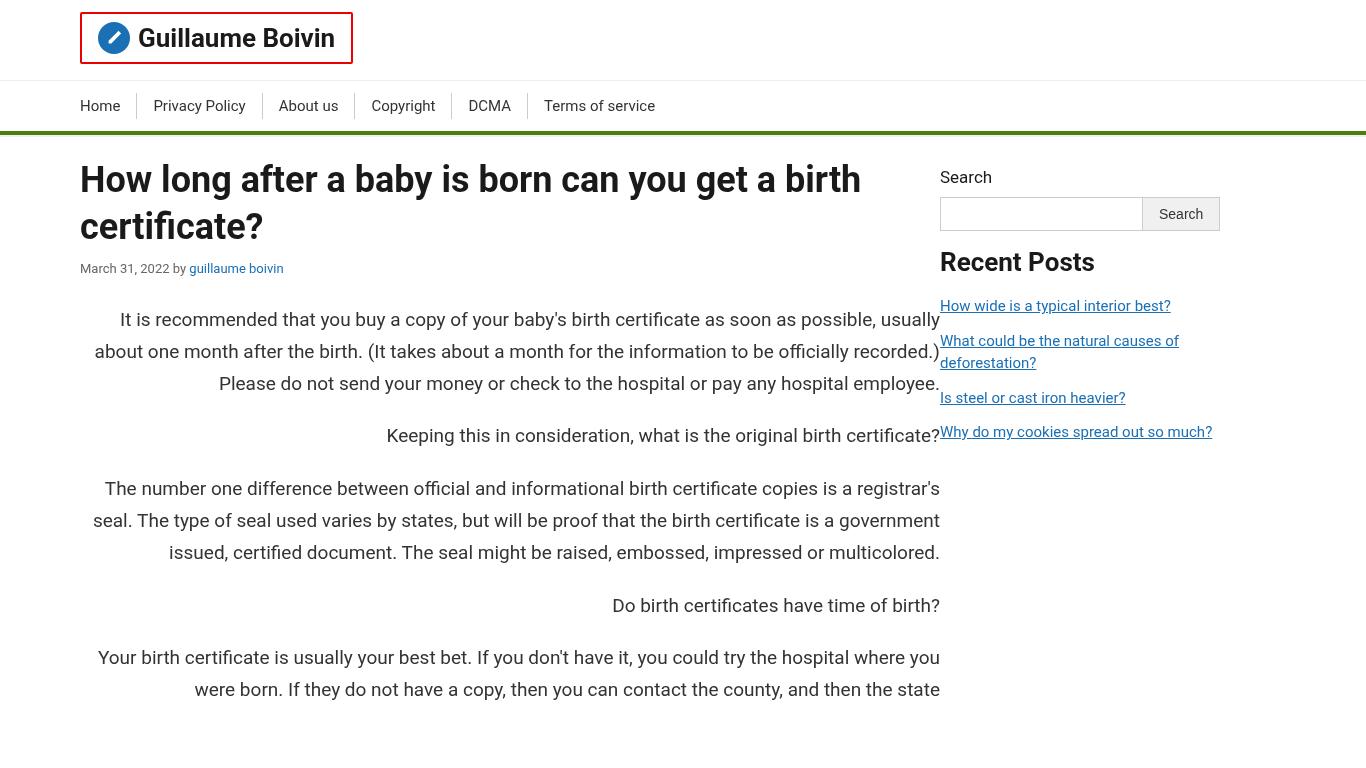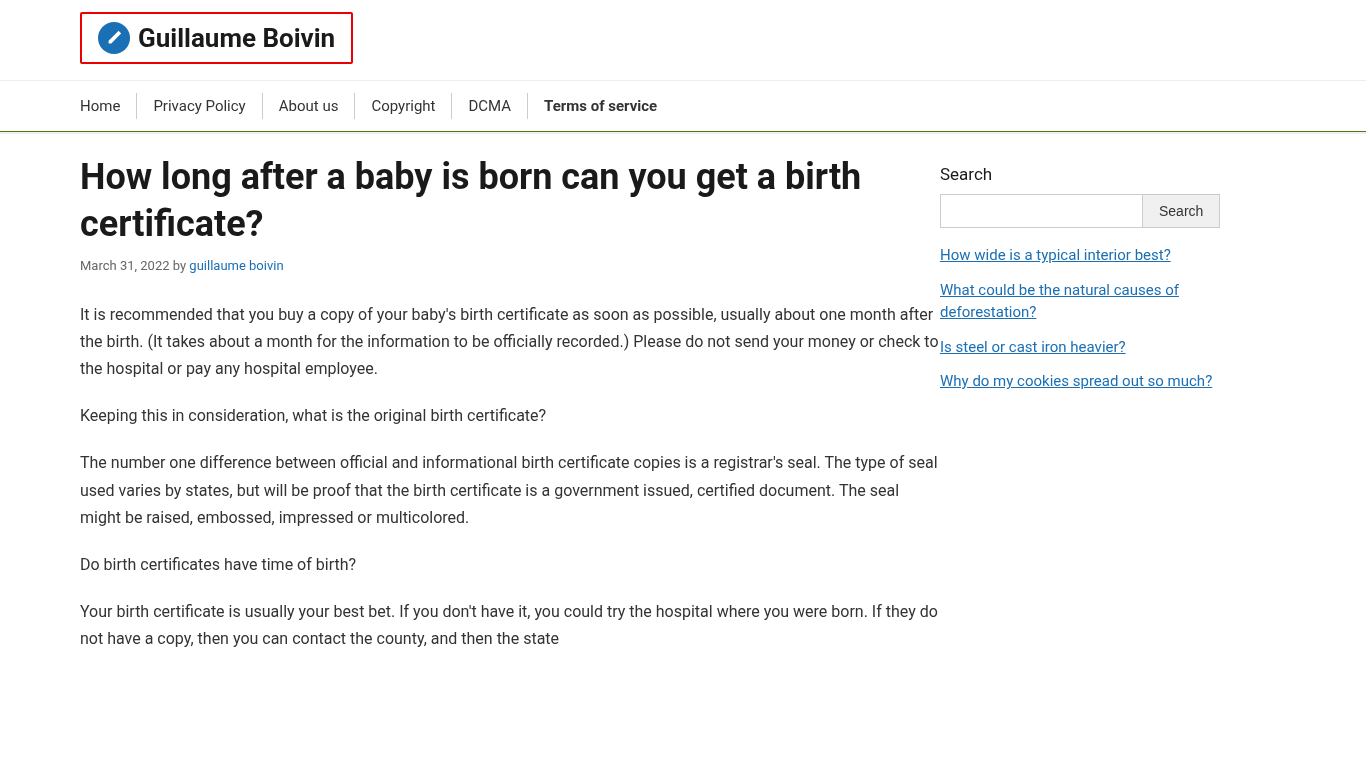"Home" .site-nav { border-bottom: 1px solid #4d7c0f -> 4px solid #4d7c0f }
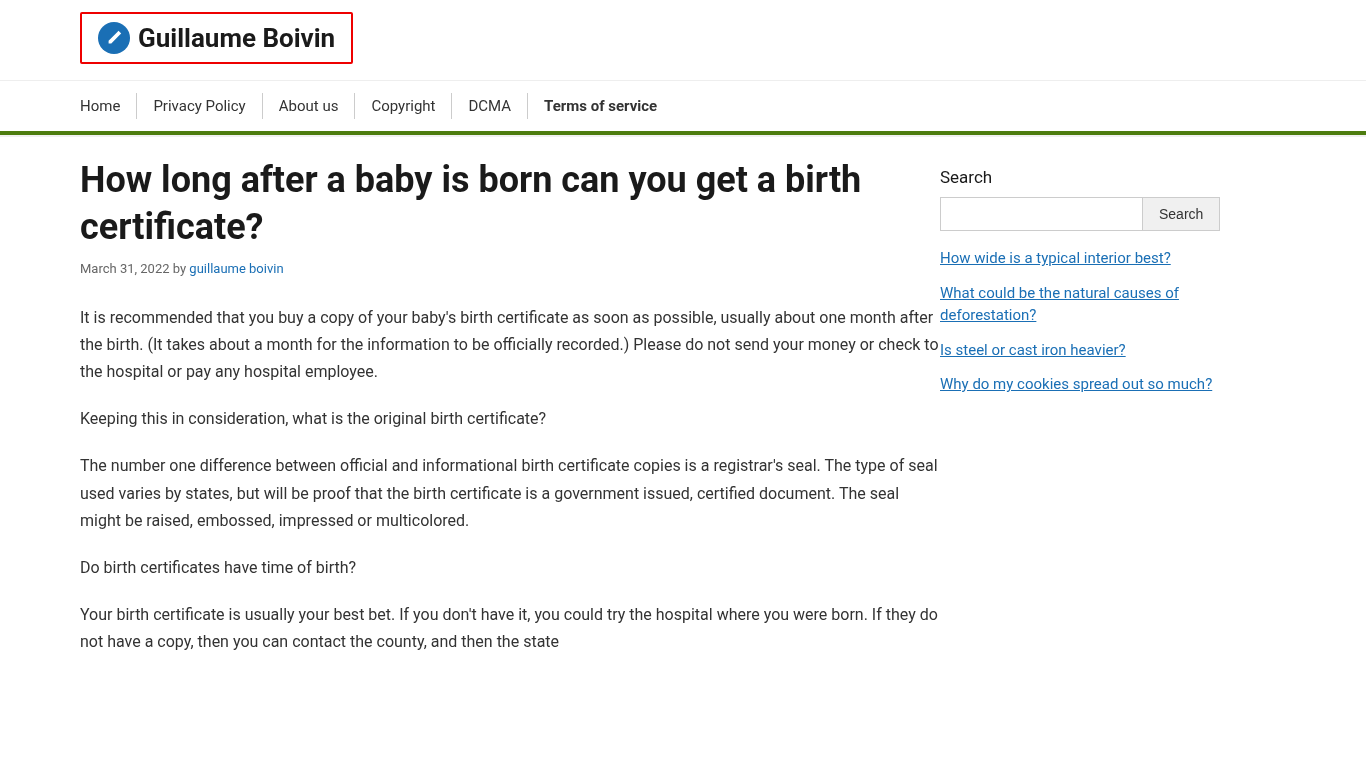"Terms of service" .nav-list li:last-child a { font-weight: bold -> none }
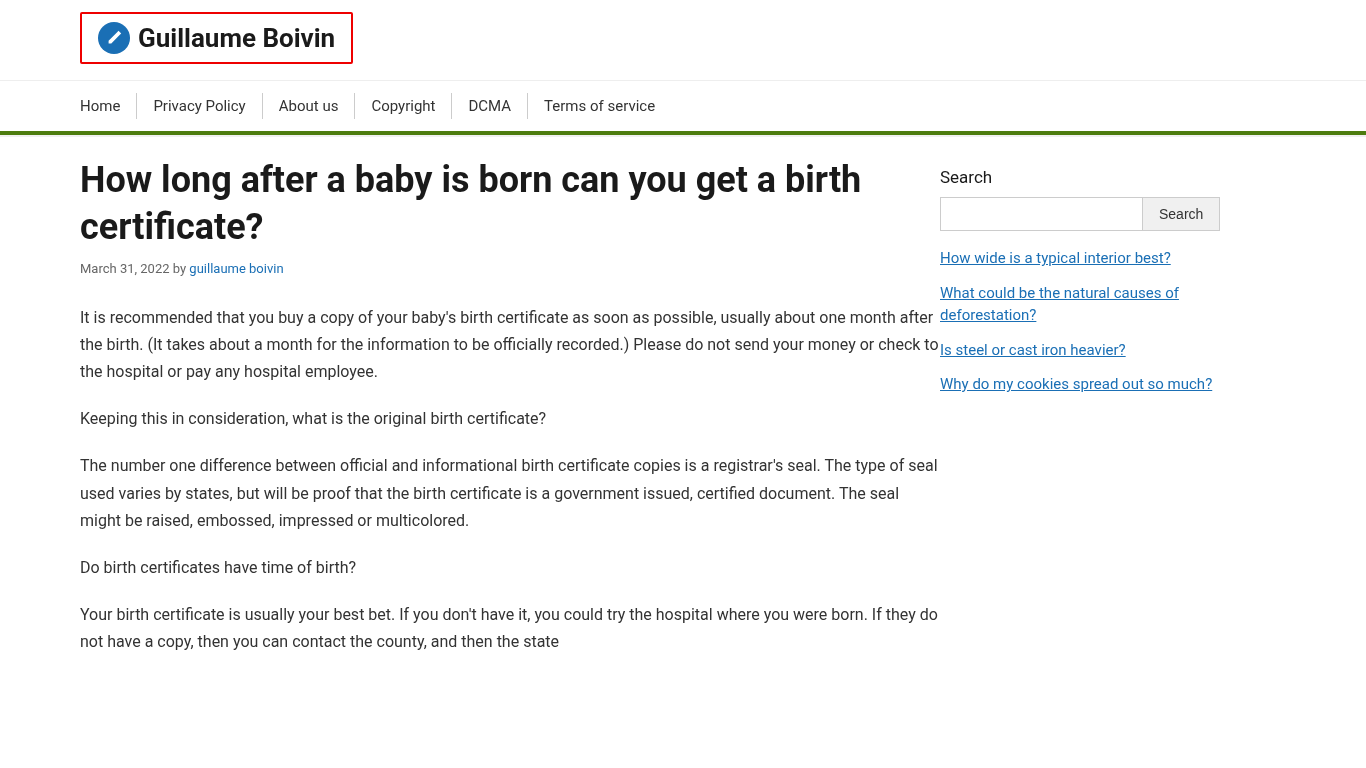"Recent Posts" h2 { html: none -> <h2>Recent Posts</h2> }
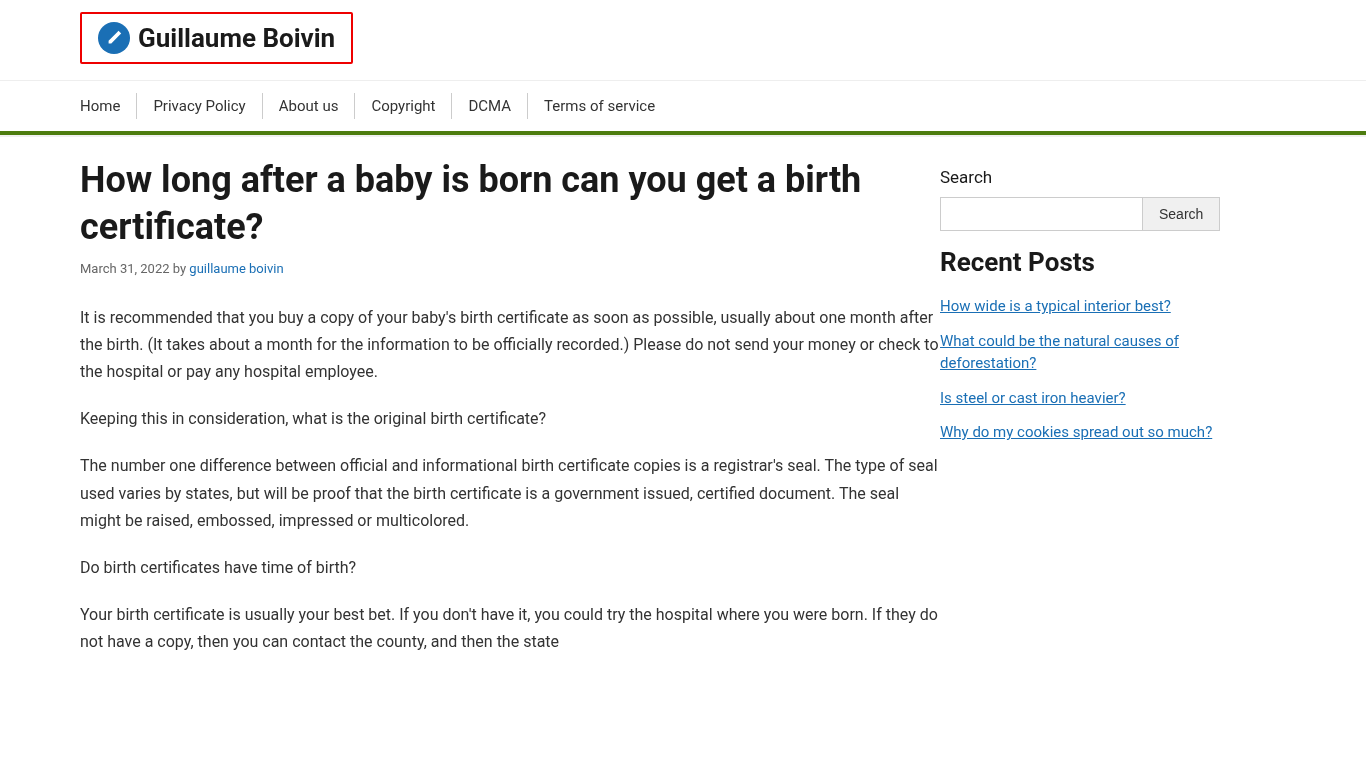"It is recommended that you" .article-body p { font-size: 16px -> 19px; text-align: none -> right }
